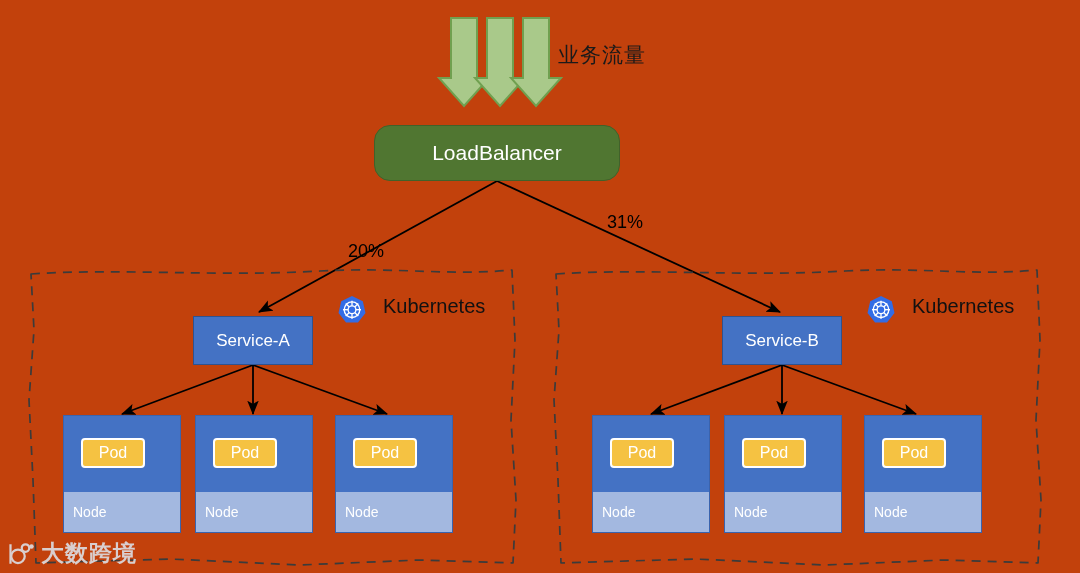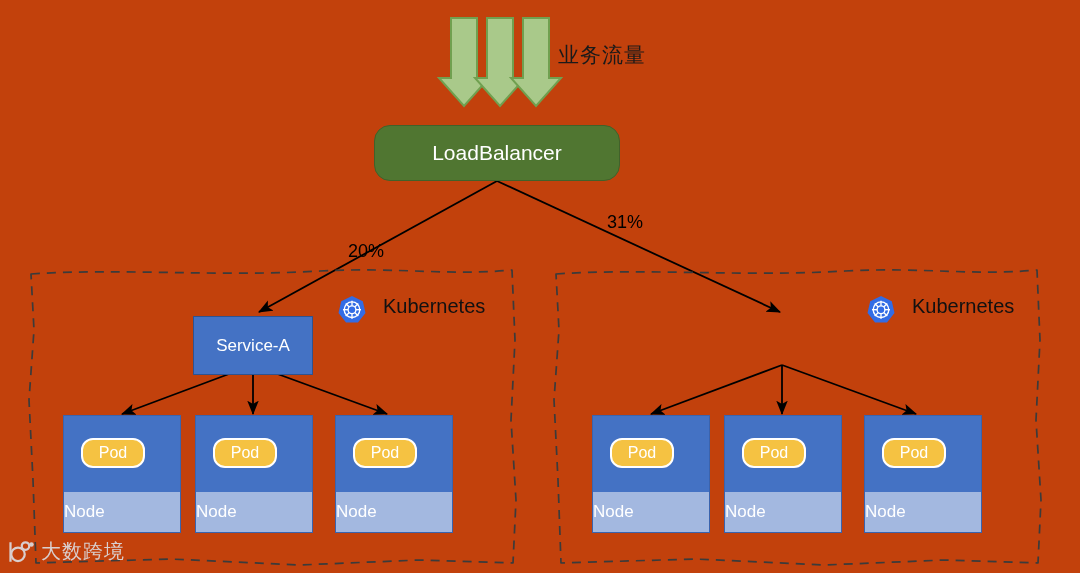"Service-A" .service-box { height: 59px -> 49px }
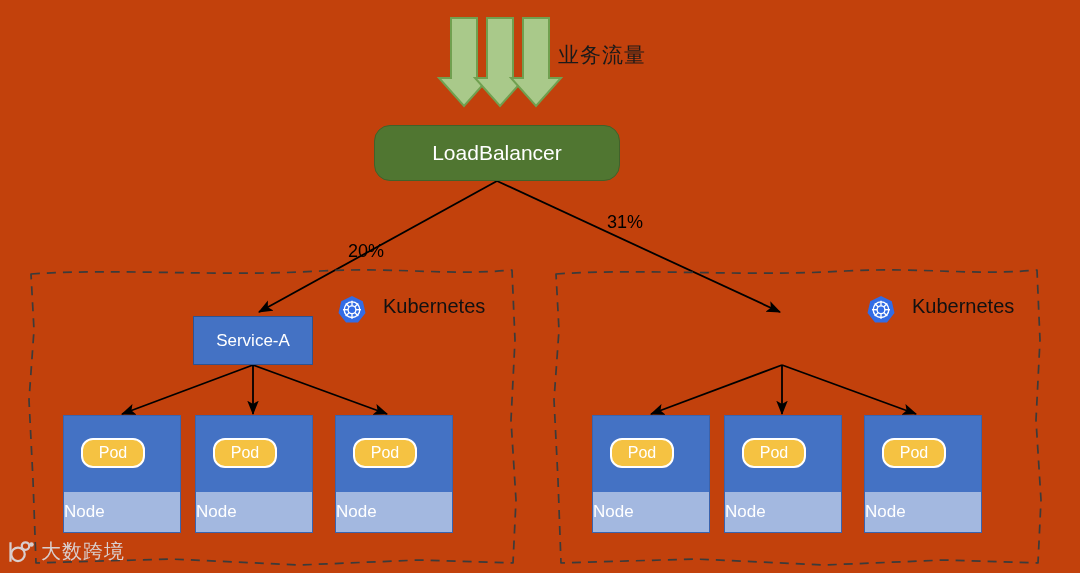"Service-B" div.service-box { html: none -> <div> <span>Service-B</span> </div> }
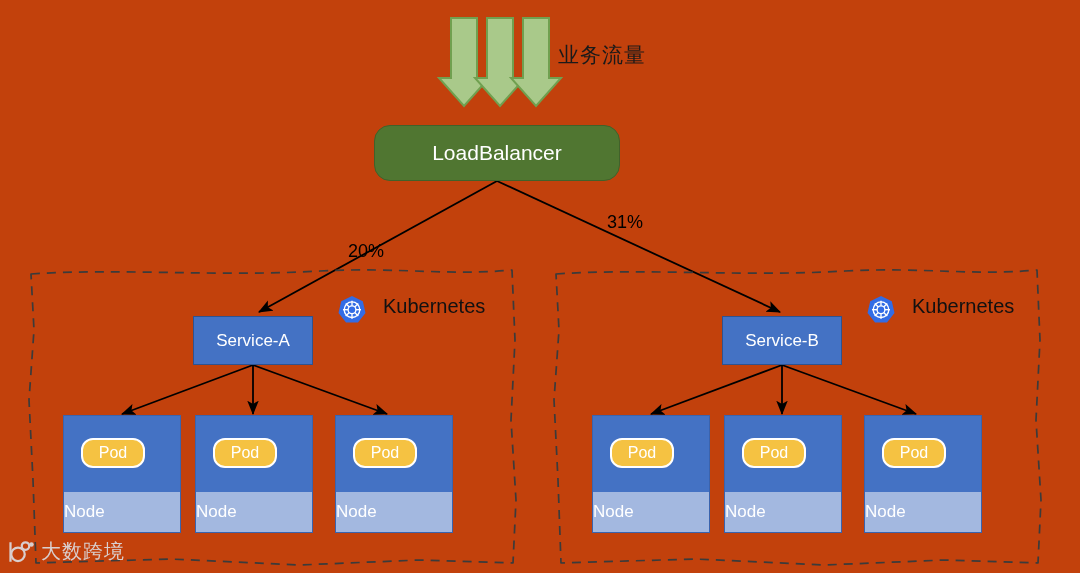"Pod" .pod-chip { border-radius: 12px -> 4px }
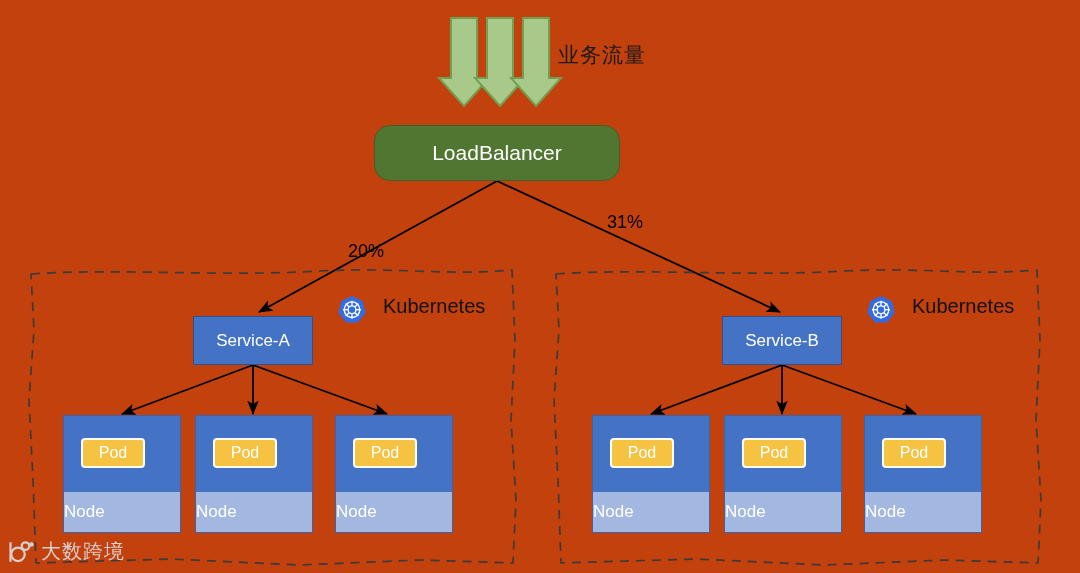"Node" .node-strip span { font-size: 17px -> 14px; padding-left: none -> 9px }
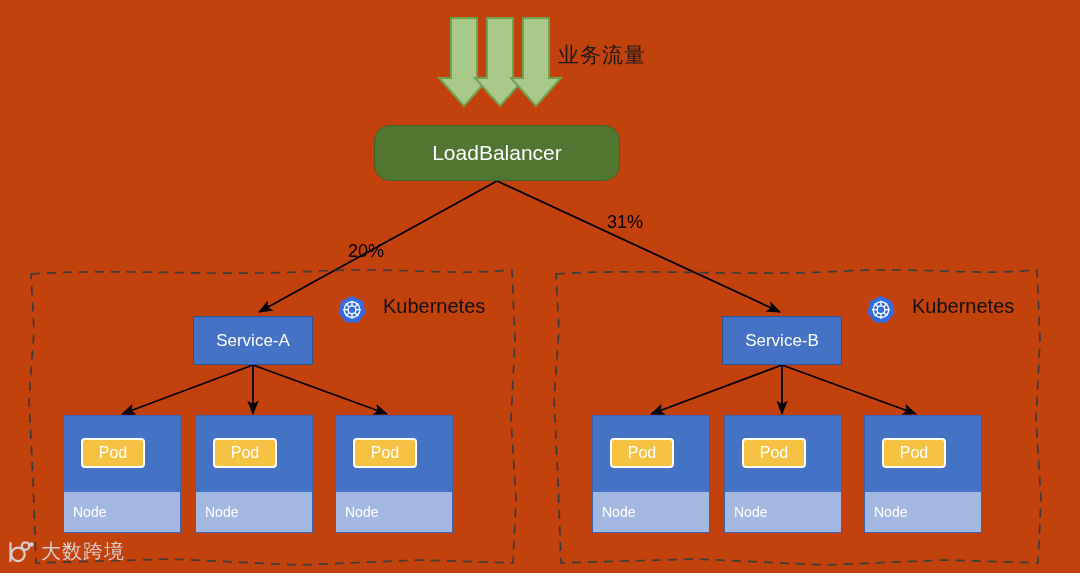"大数跨境" .watermark .wm-text { font-size: 20px -> 23px; font-weight: normal -> bold }
